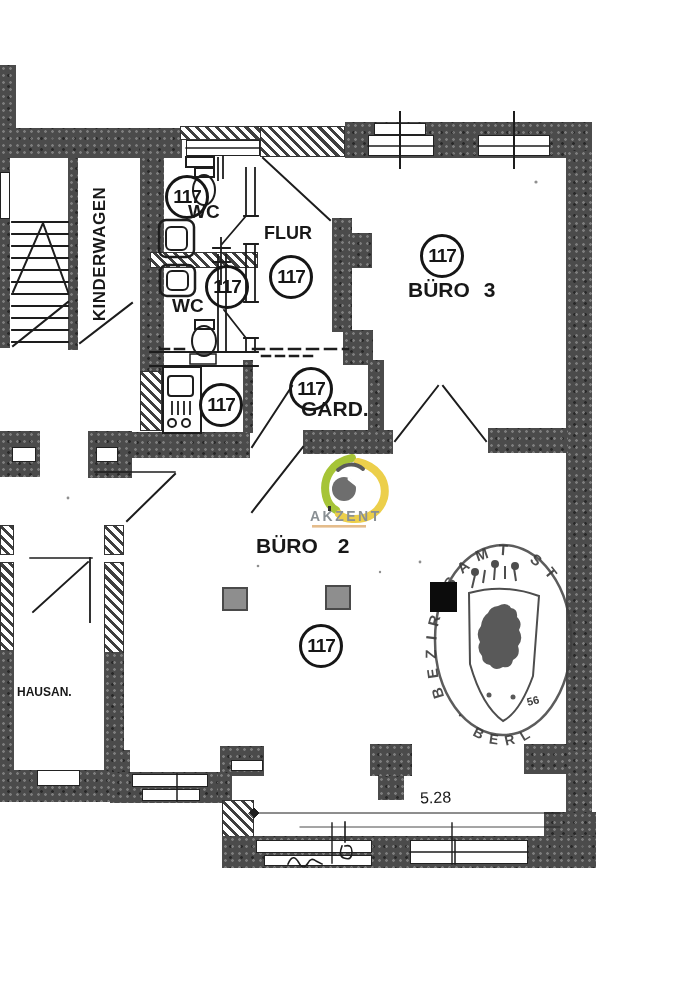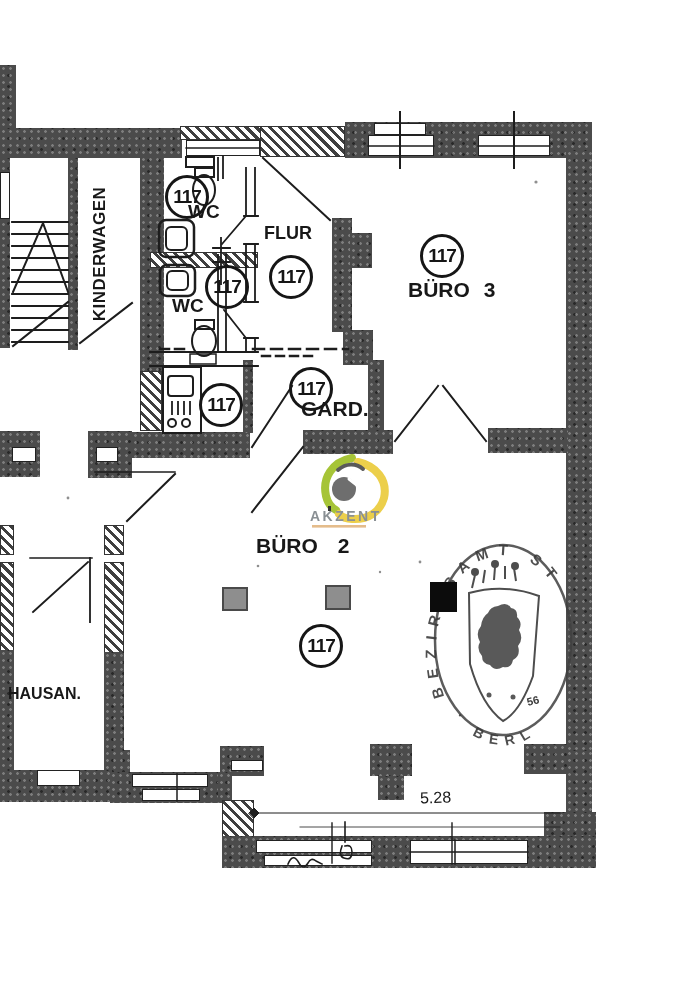"HAUSAN." div.lbl { font-size: 16px -> 12px; left: 8px -> 17px }
